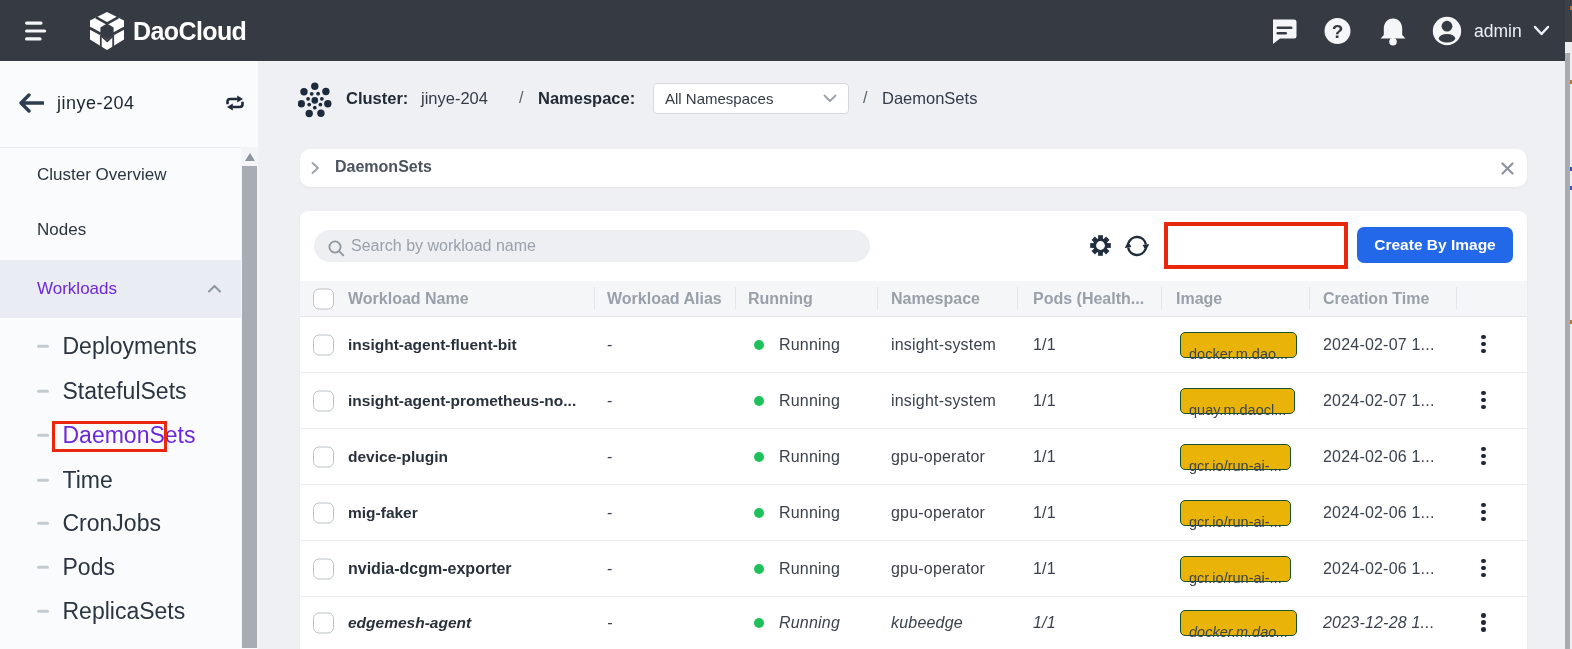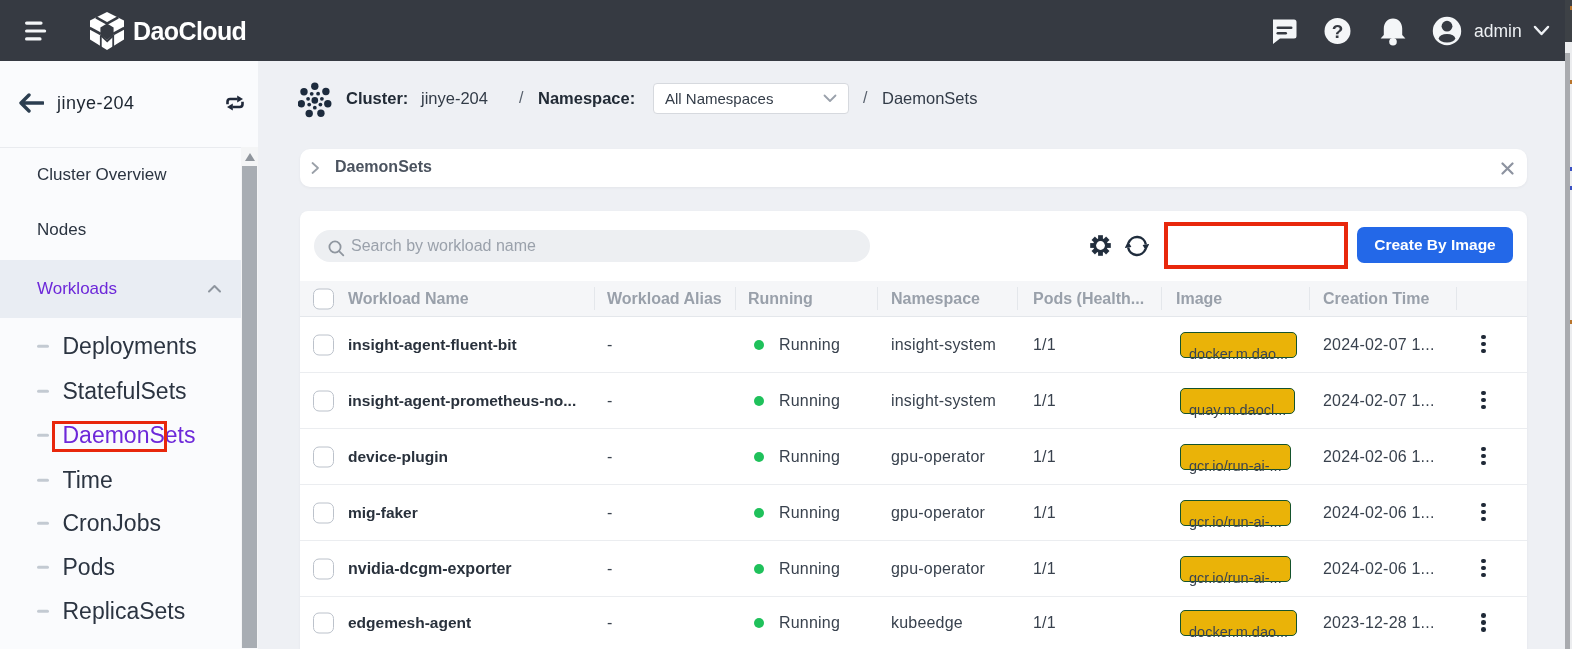"edgemesh-agent" div.row { font-style: none -> italic }
